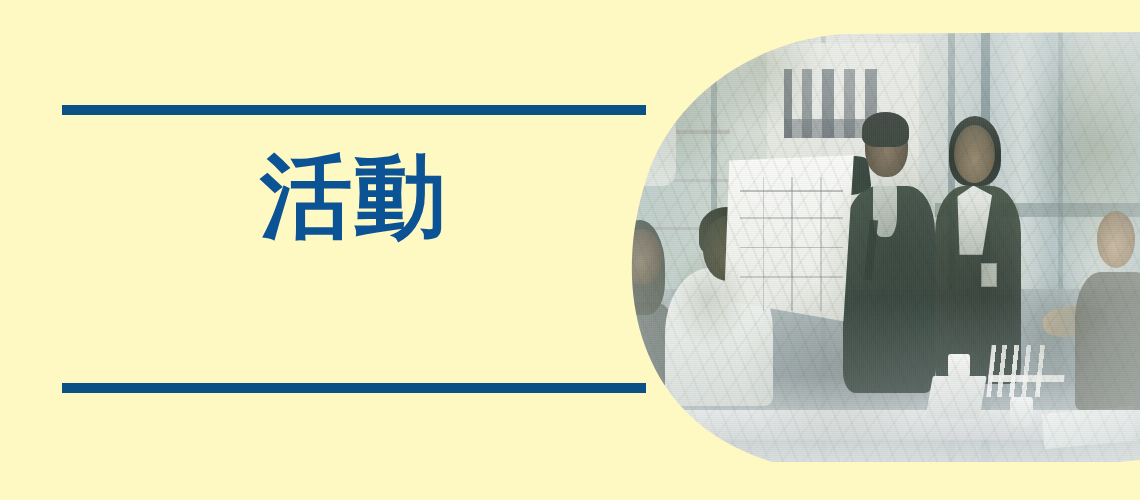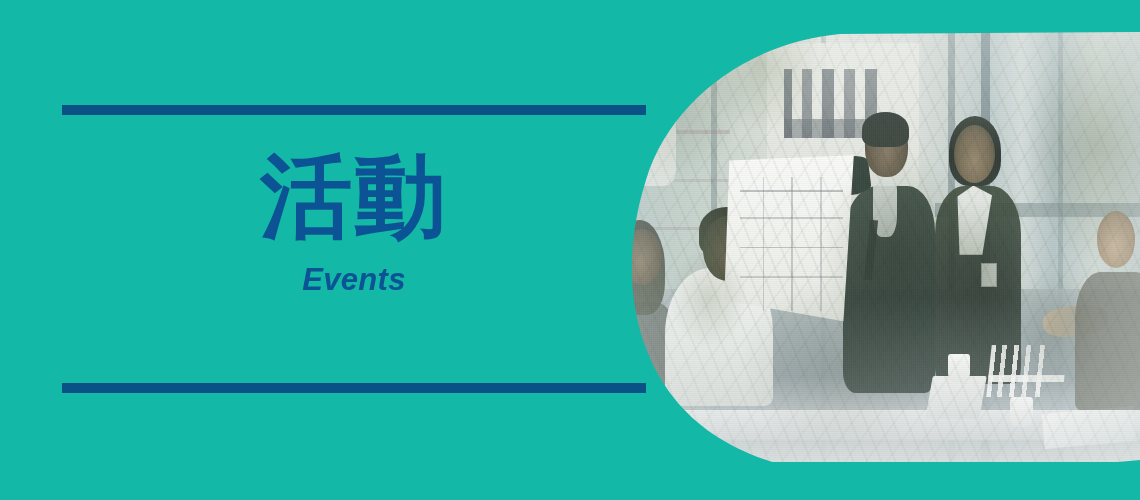"活動" .banner { background: #14b8a6 -> #fef9c3 }
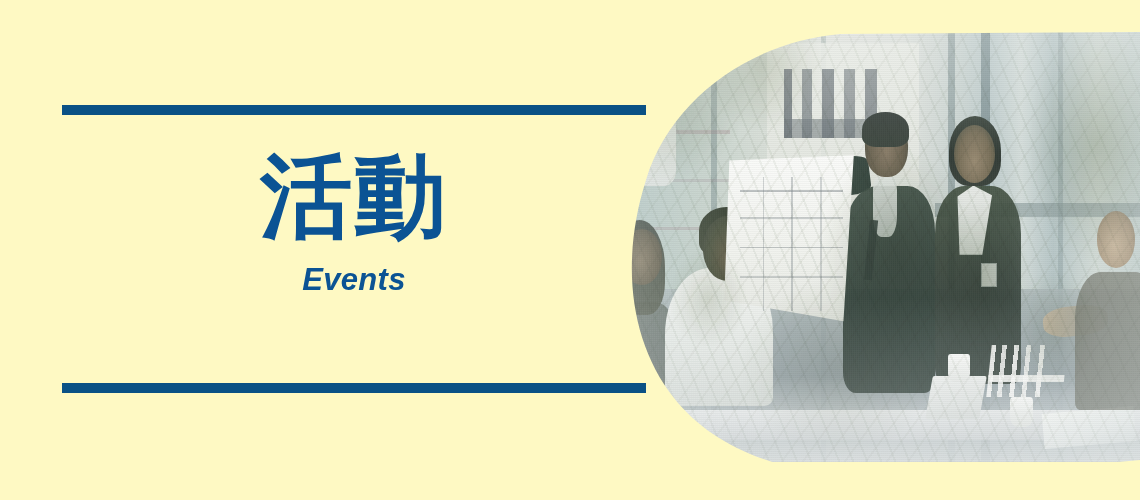"Events" span.title-sub { html: <span>Events</span> -> none }
